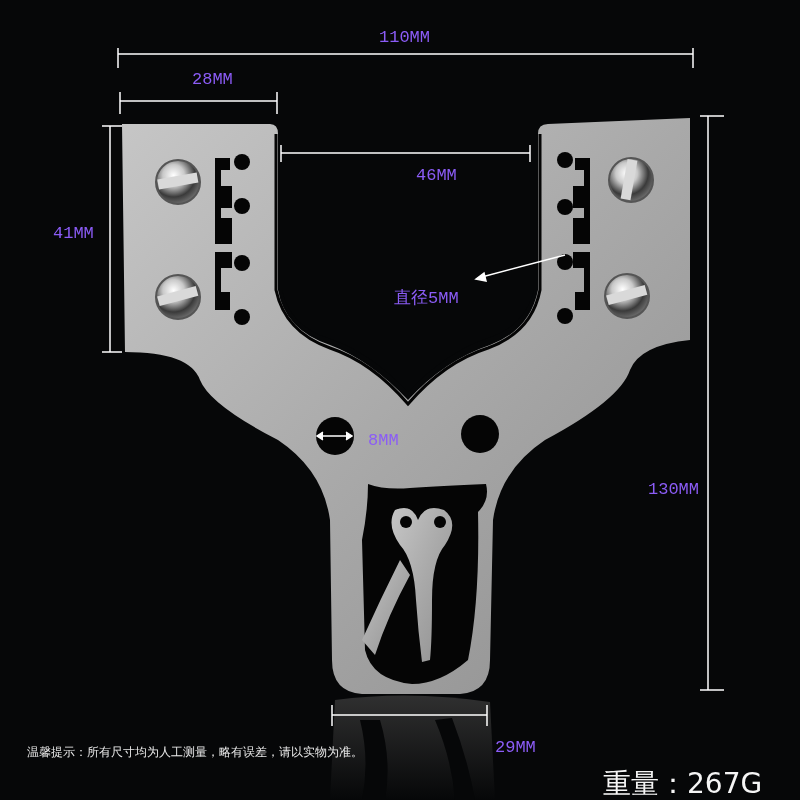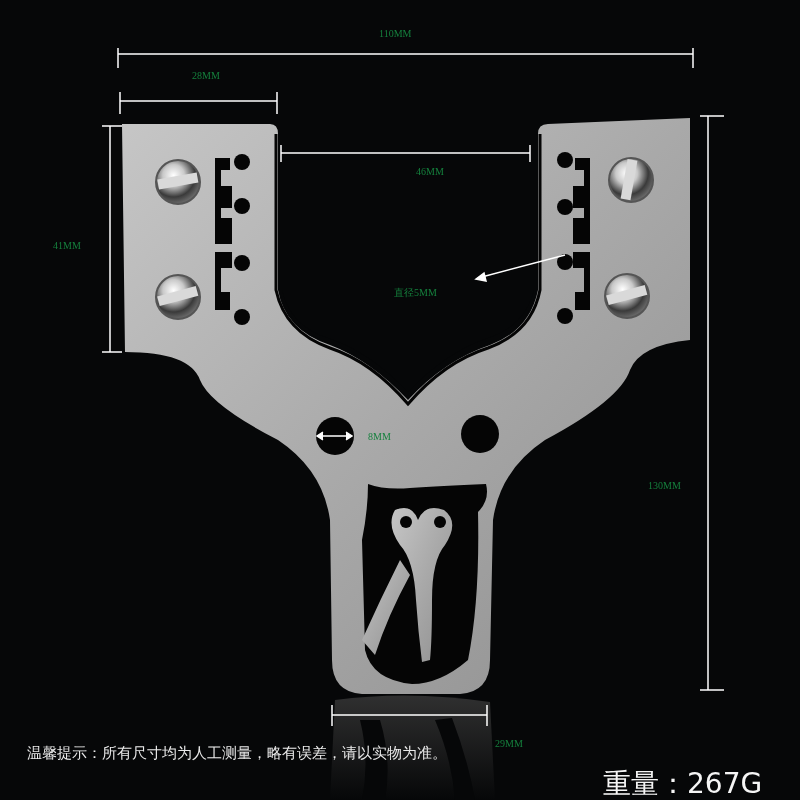"110MM" .dim-label { color: #15803d -> #8b5cf6; font-family: Liberation Serif, serif -> Liberation Mono, monospace; font-size: 10px -> 17px }
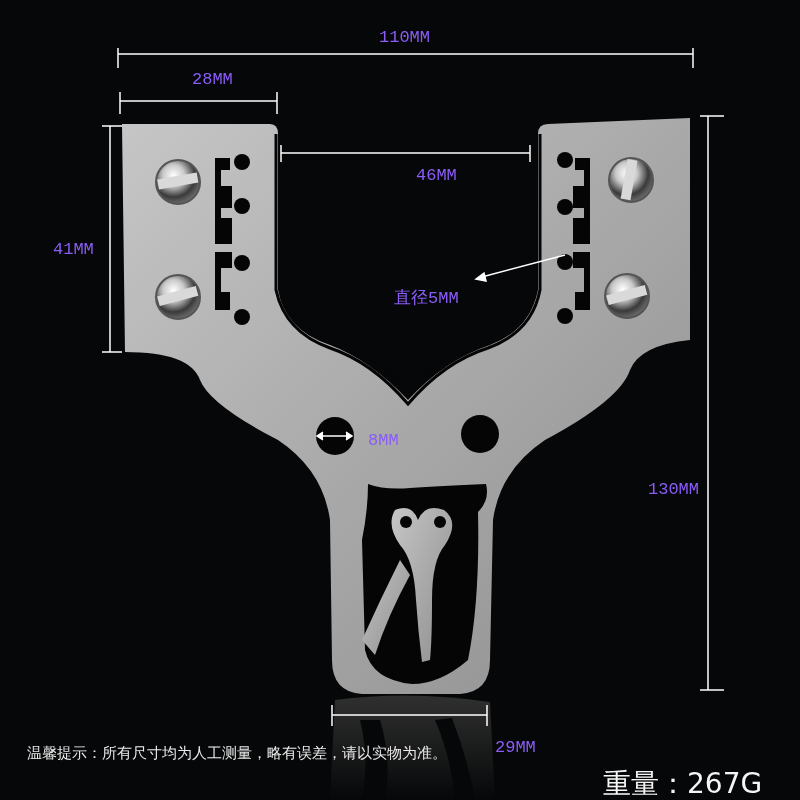"41MM" div.dim-label { top: 240px -> 224px }
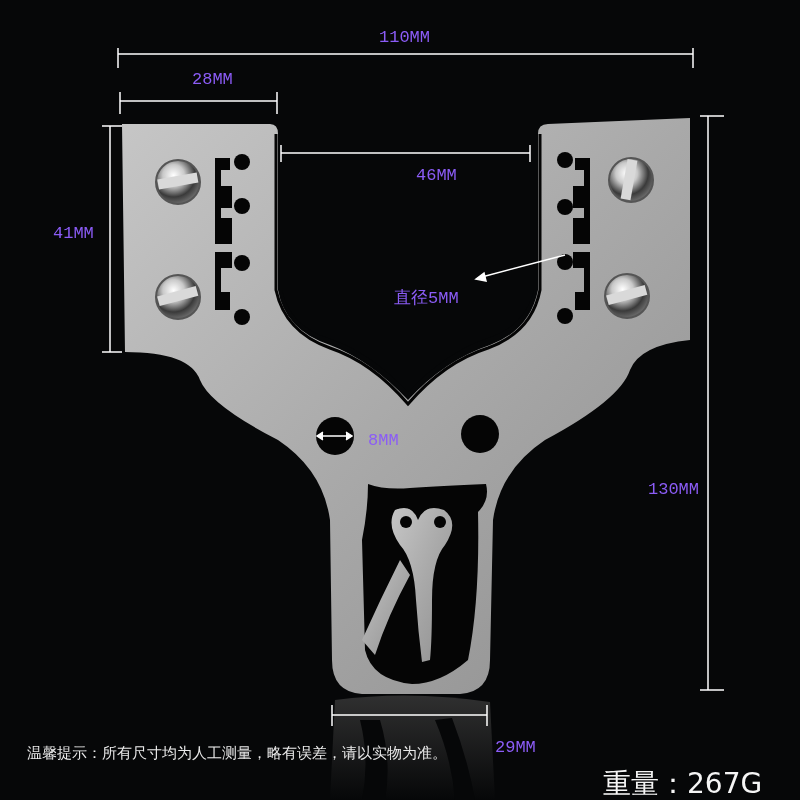"温馨提示：所有尺寸均为人工测量，略有误差，请以实物为准。" .notice { font-size: 15px -> 12px }
